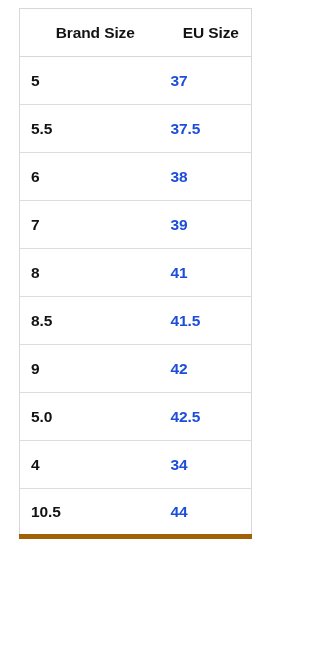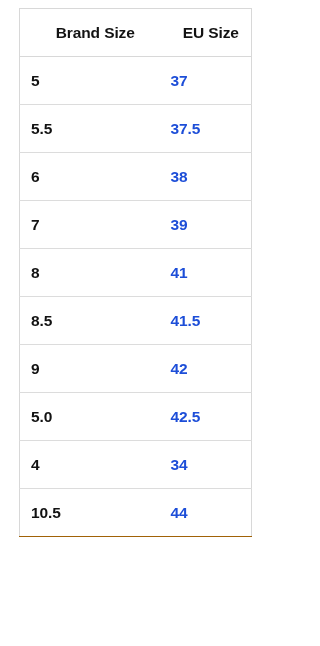"10.5" .size-table tbody tr:last-child td { border-bottom: 1px solid #a16207 -> 5px solid #a16207 }
